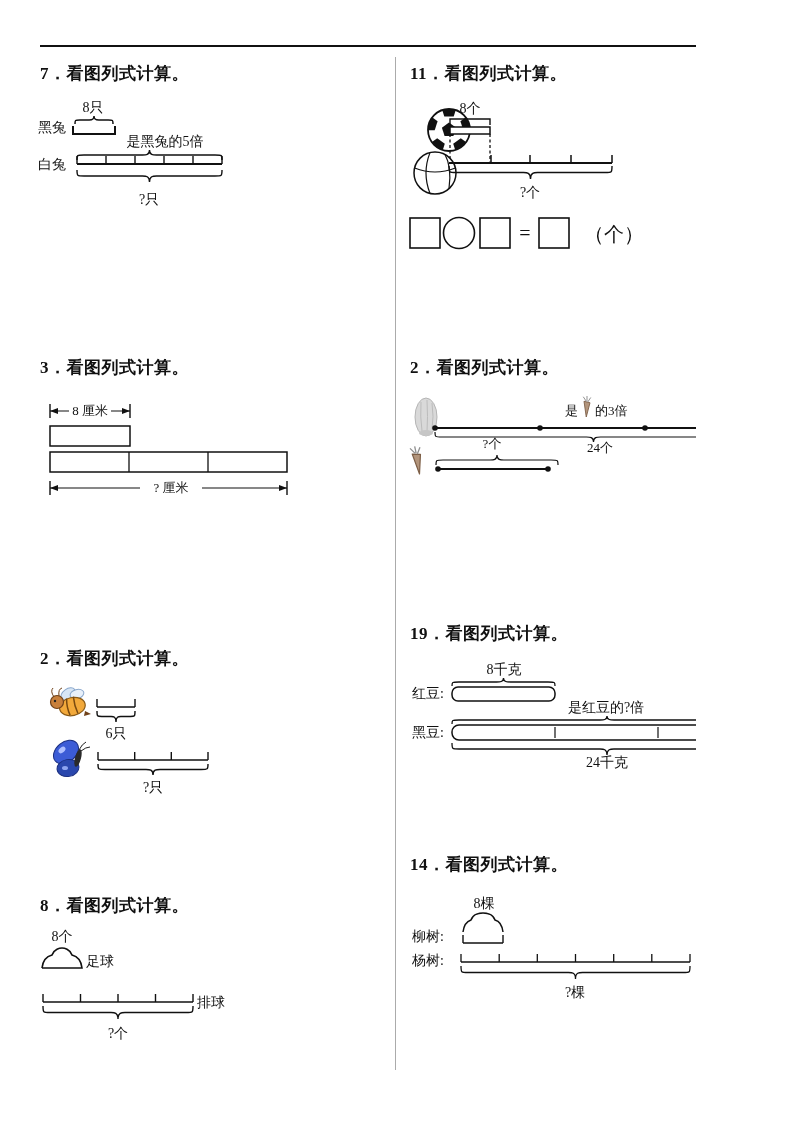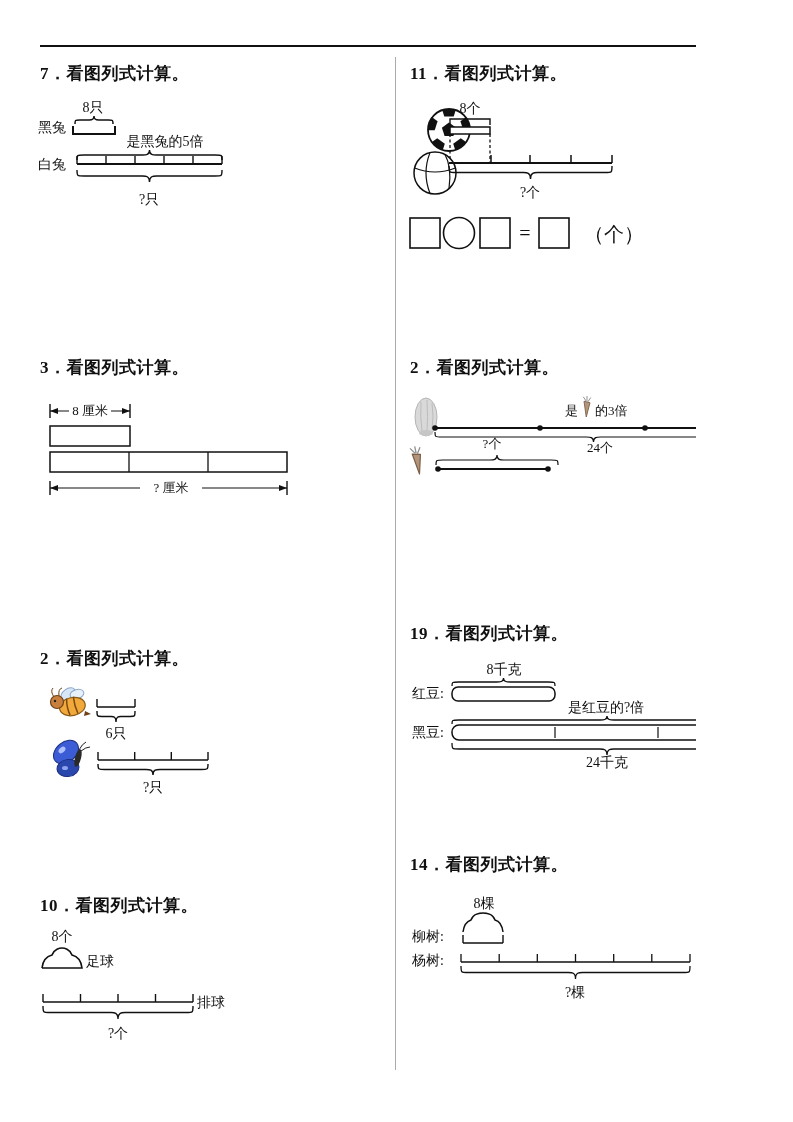"10．看图列式计算。" div.ptitle { text: 10 -> 8 }
